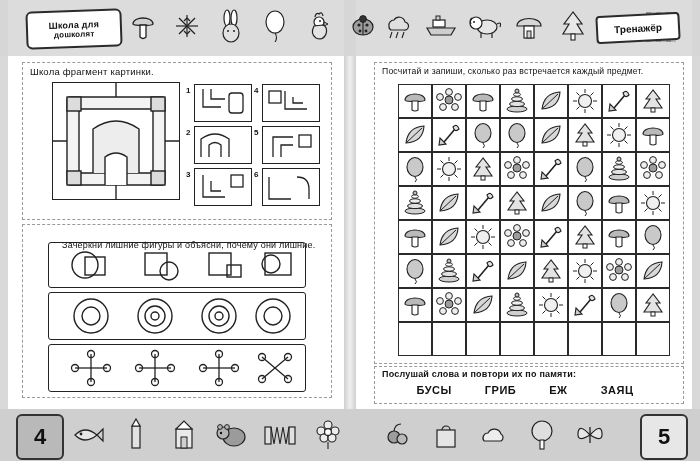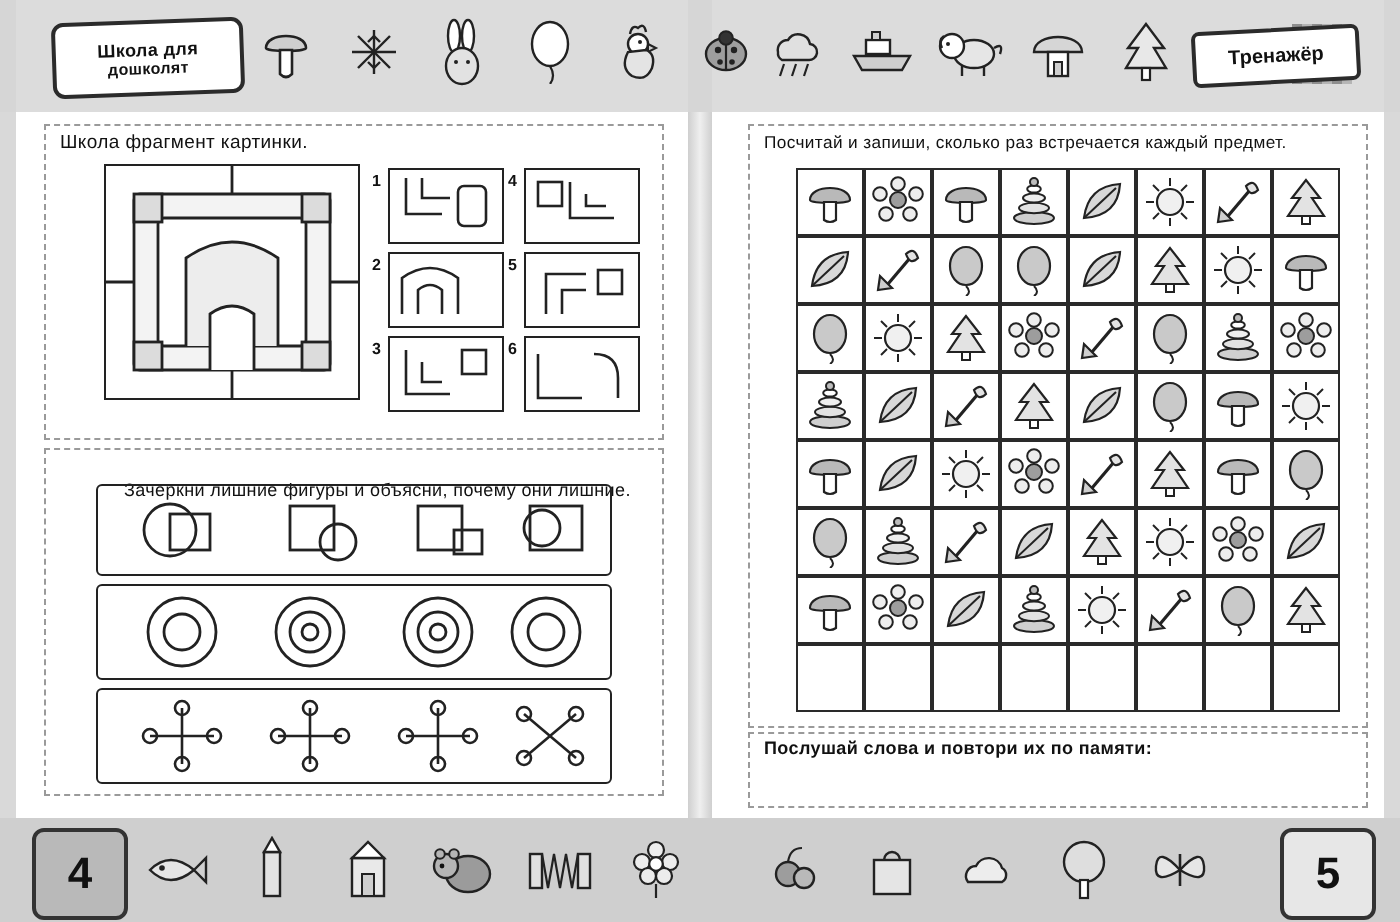"БУСЫ" div.words { html: none -> <div> <span>БУСЫ</span> <span>ГРИБ</span> <span>ЕЖ</span> <span>ЗАЯЦ</span> </div> }
